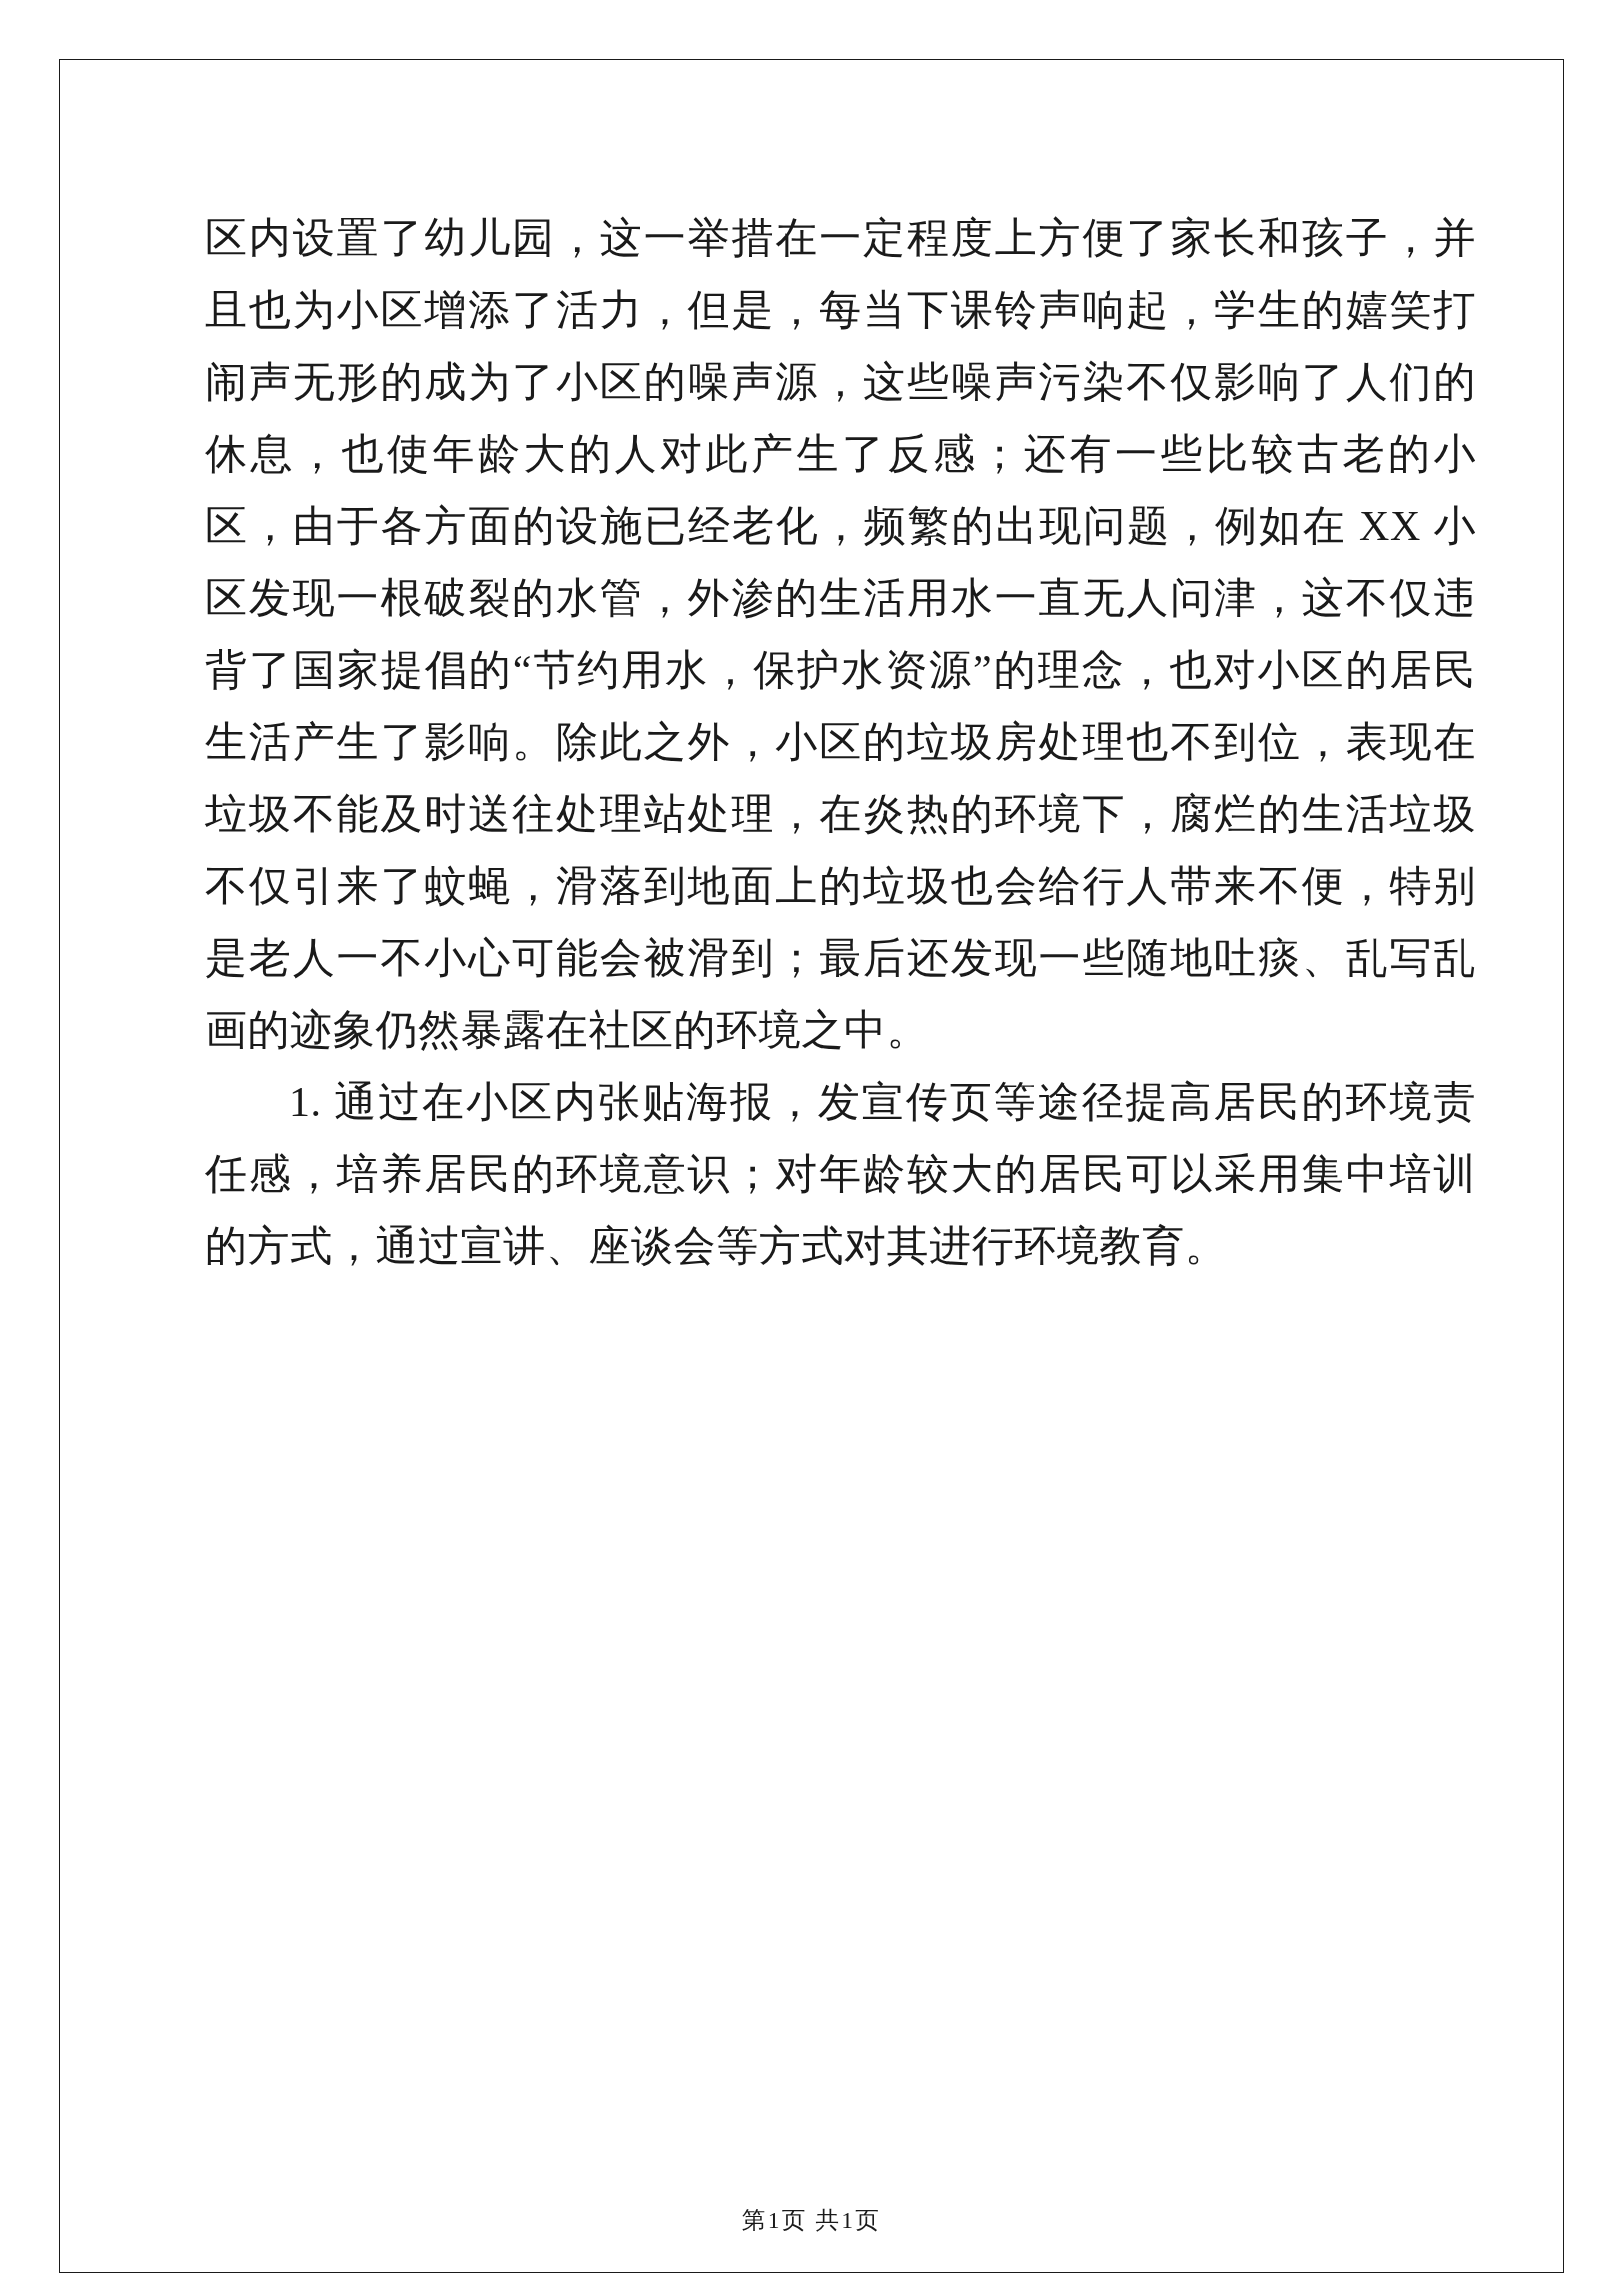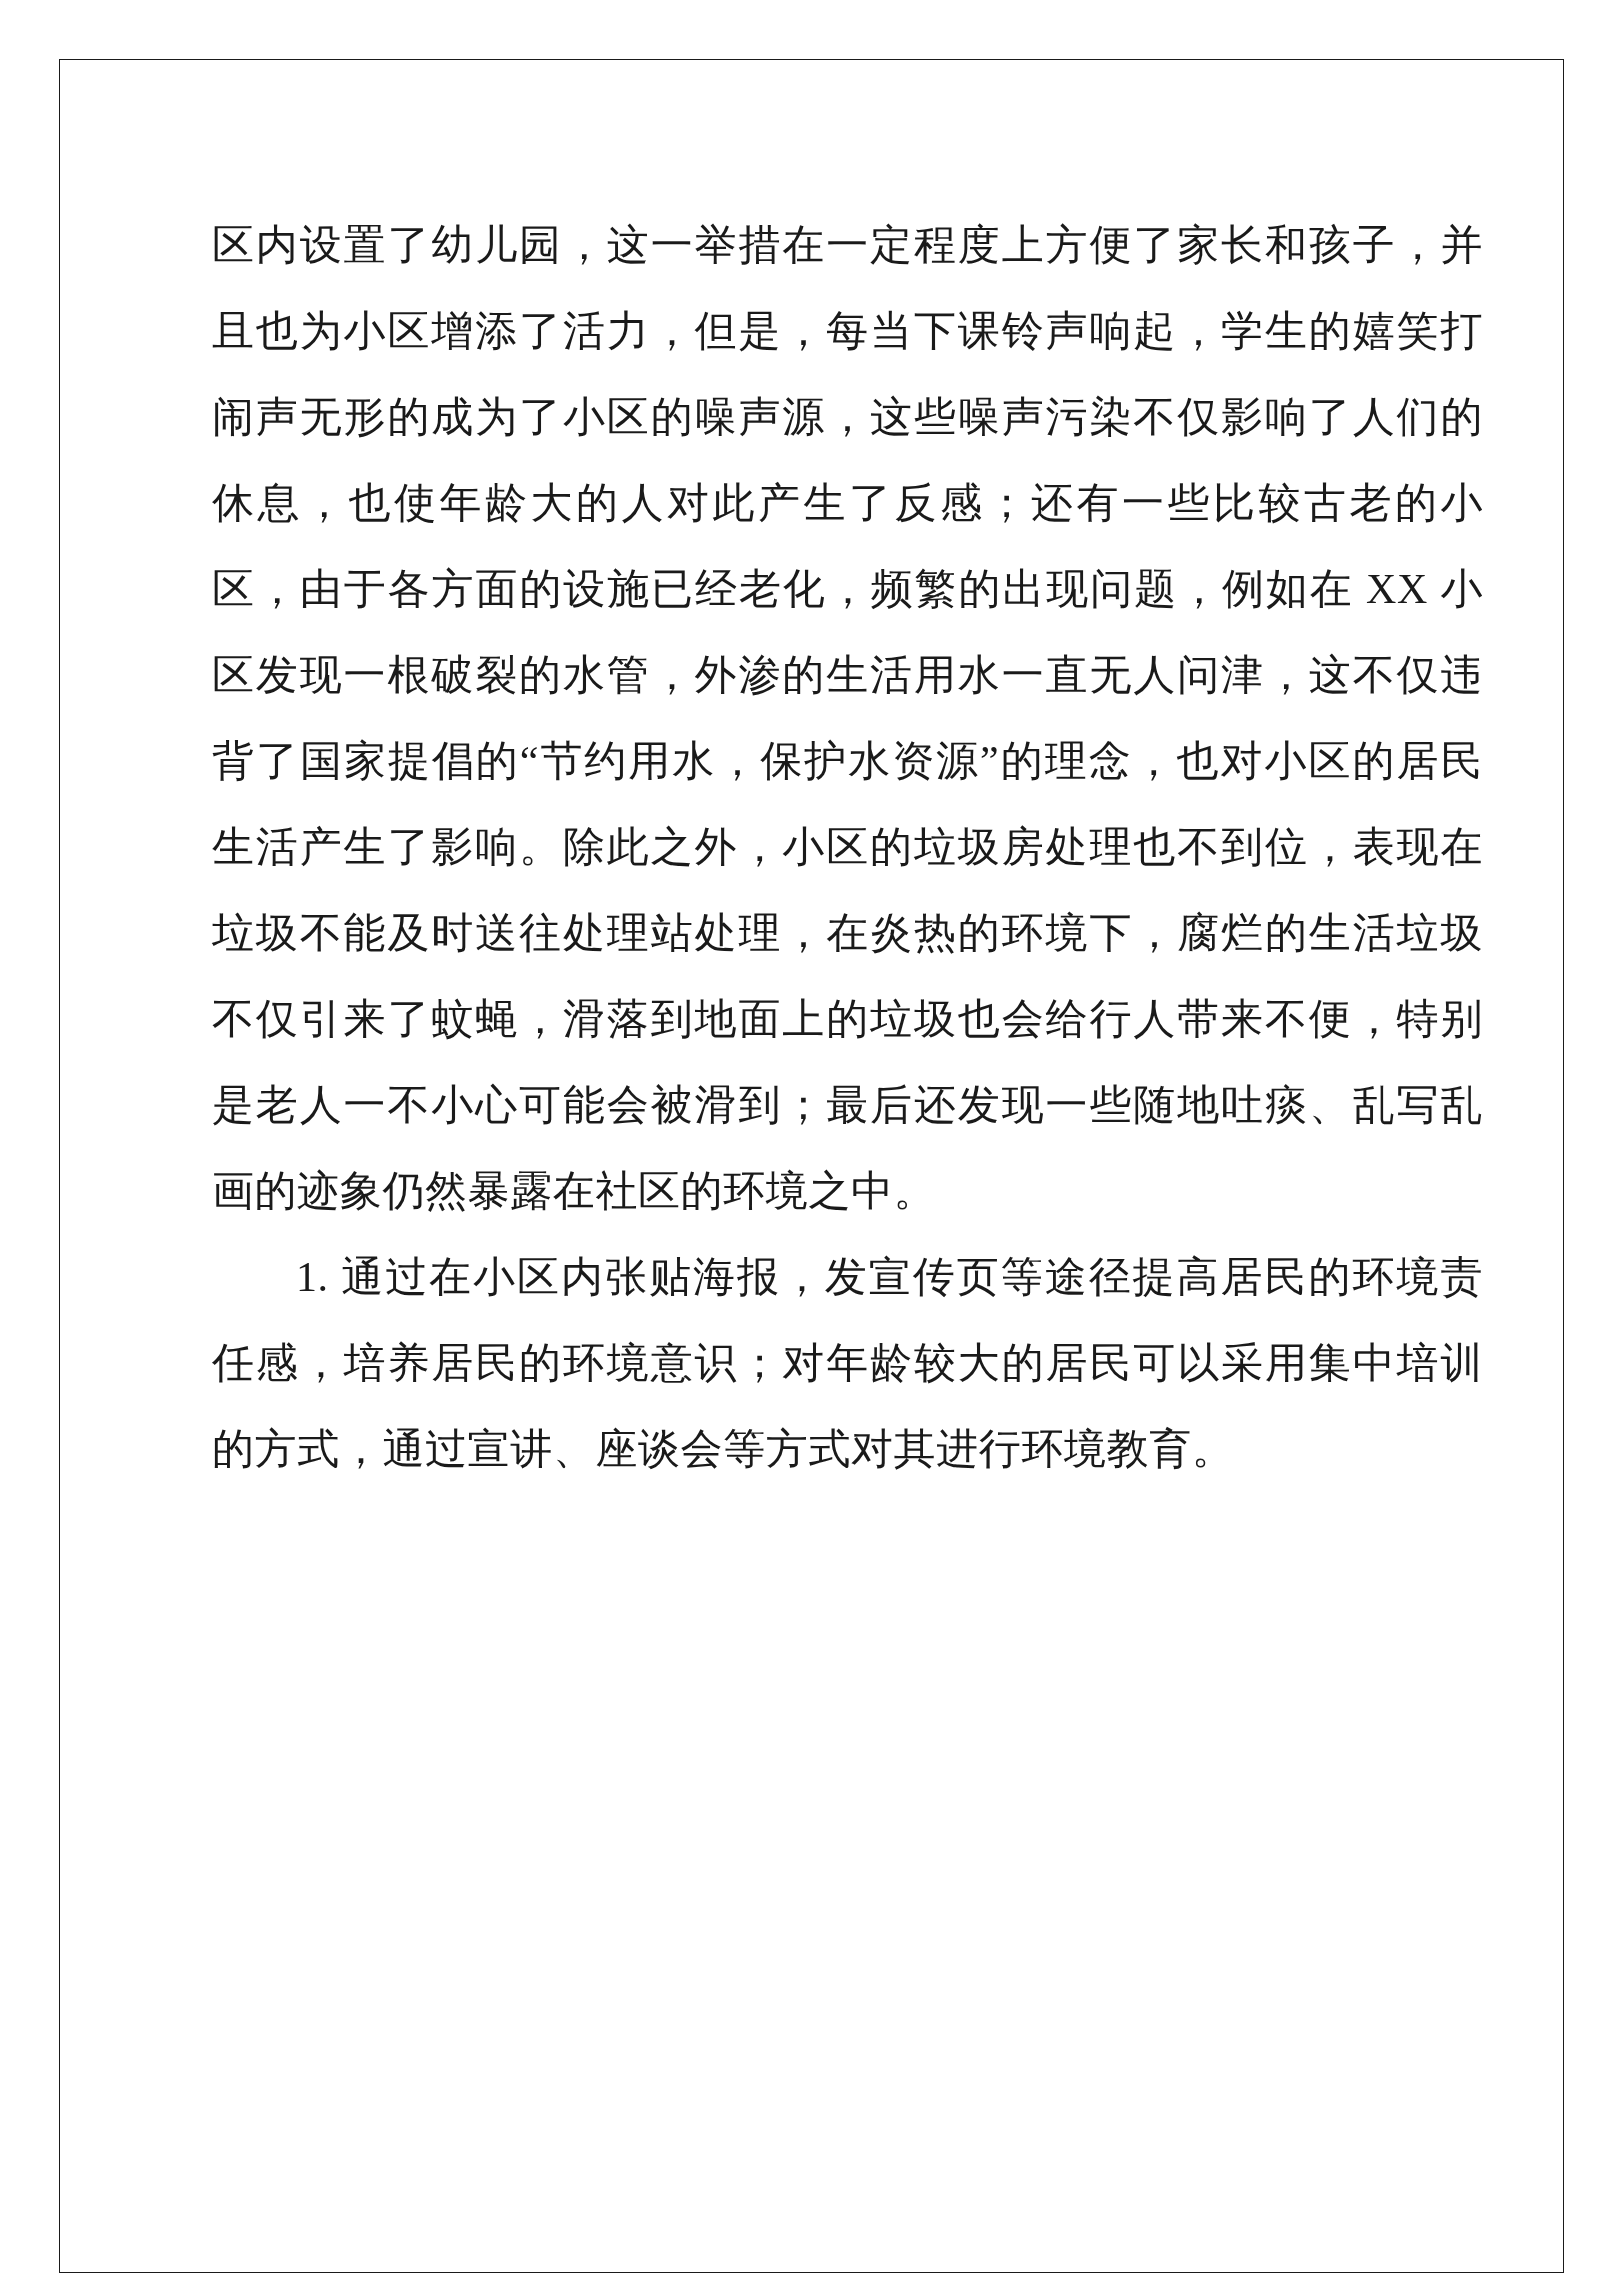"区内设置了幼儿园，这一举措在一定程度上方便了家长和孩子，并且也为小区增添了活力，" .content { left: 212px -> 205px; line-height: 86px -> 72px }
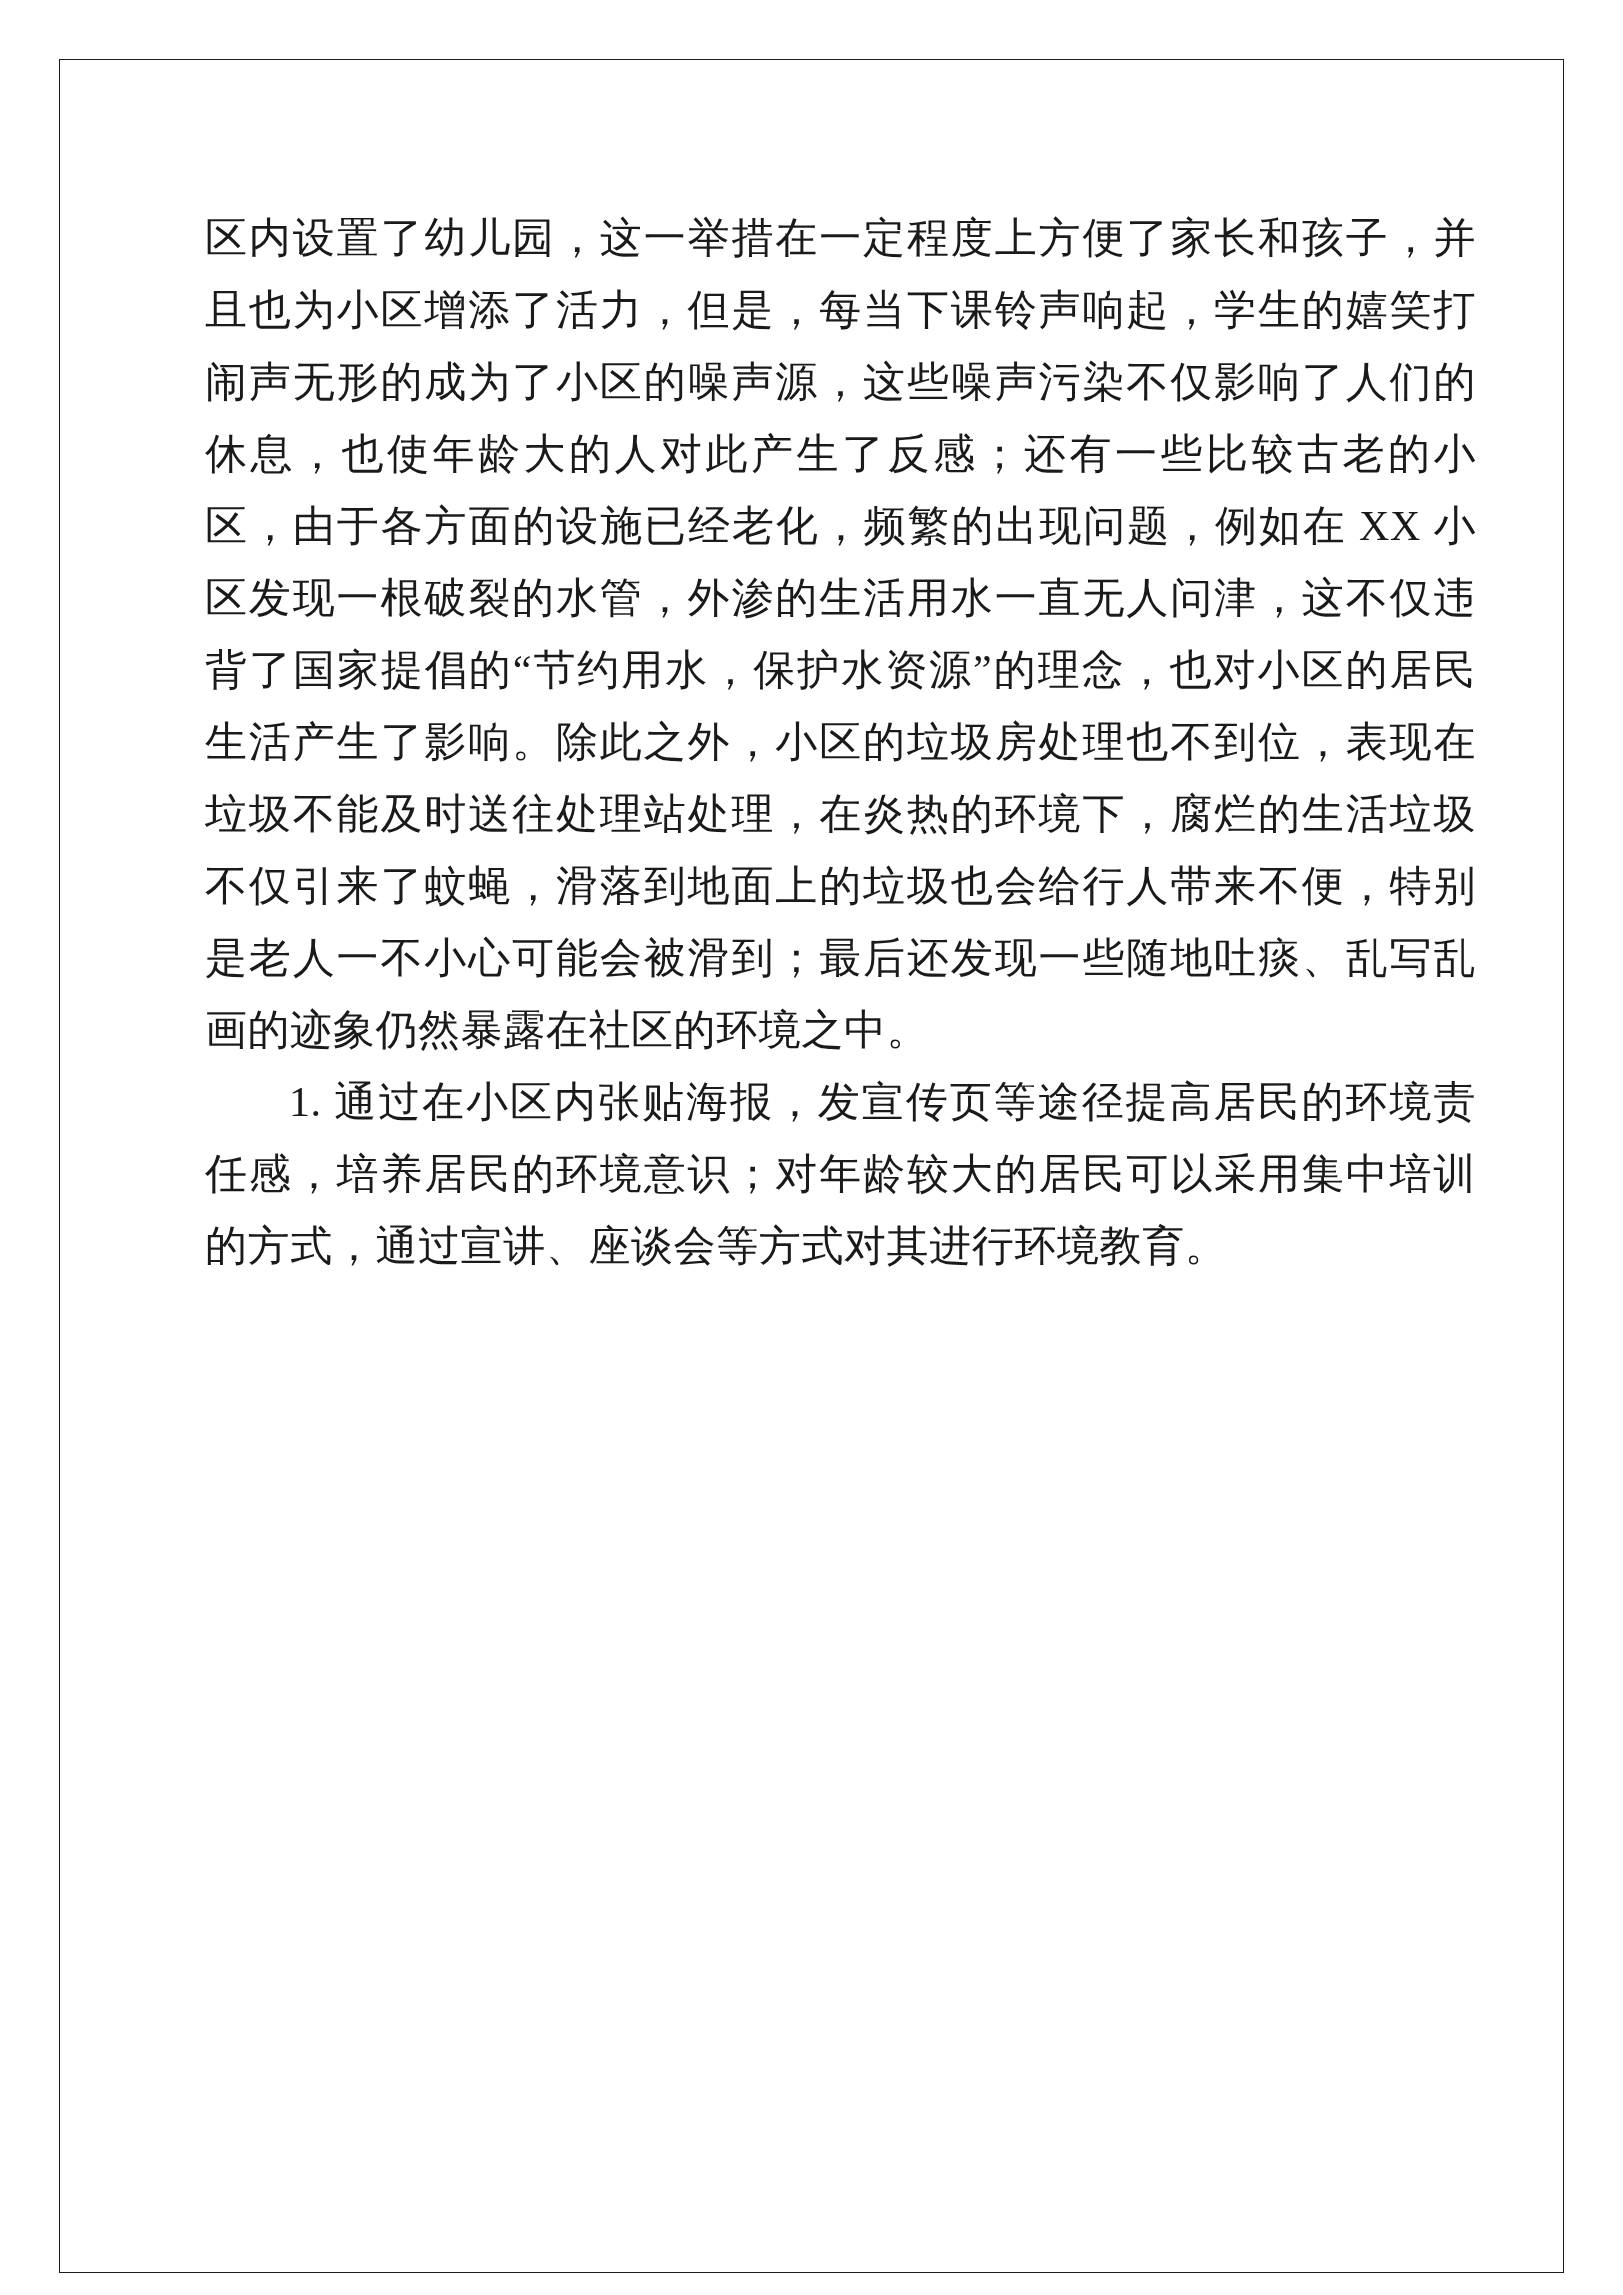"第1页 共1页" div.footer { html: none -> <div>第1页 共1页</div> }
